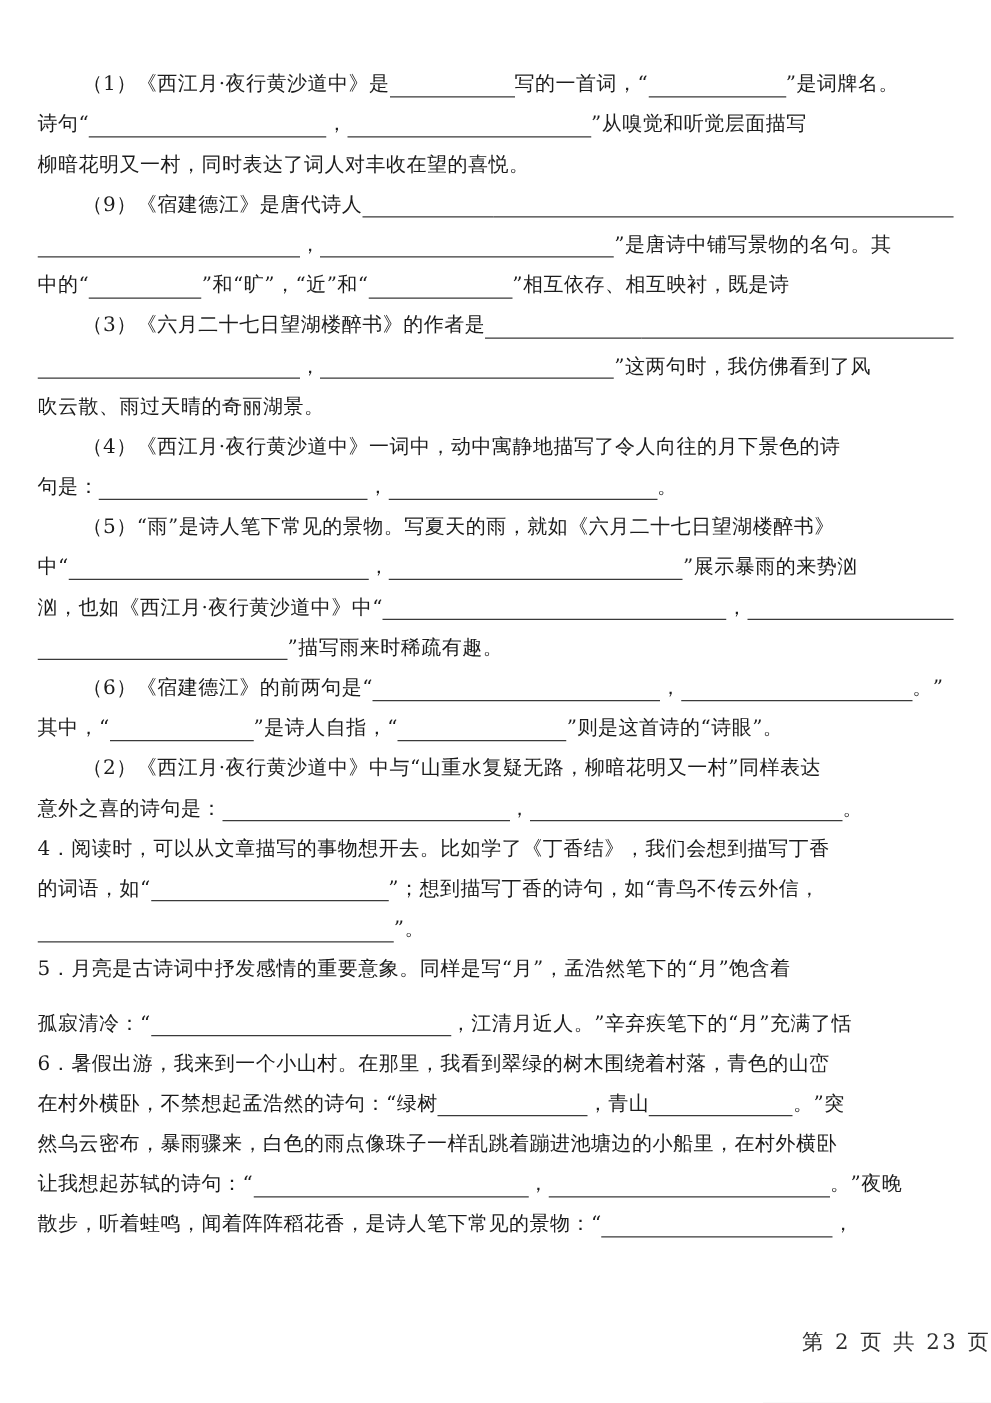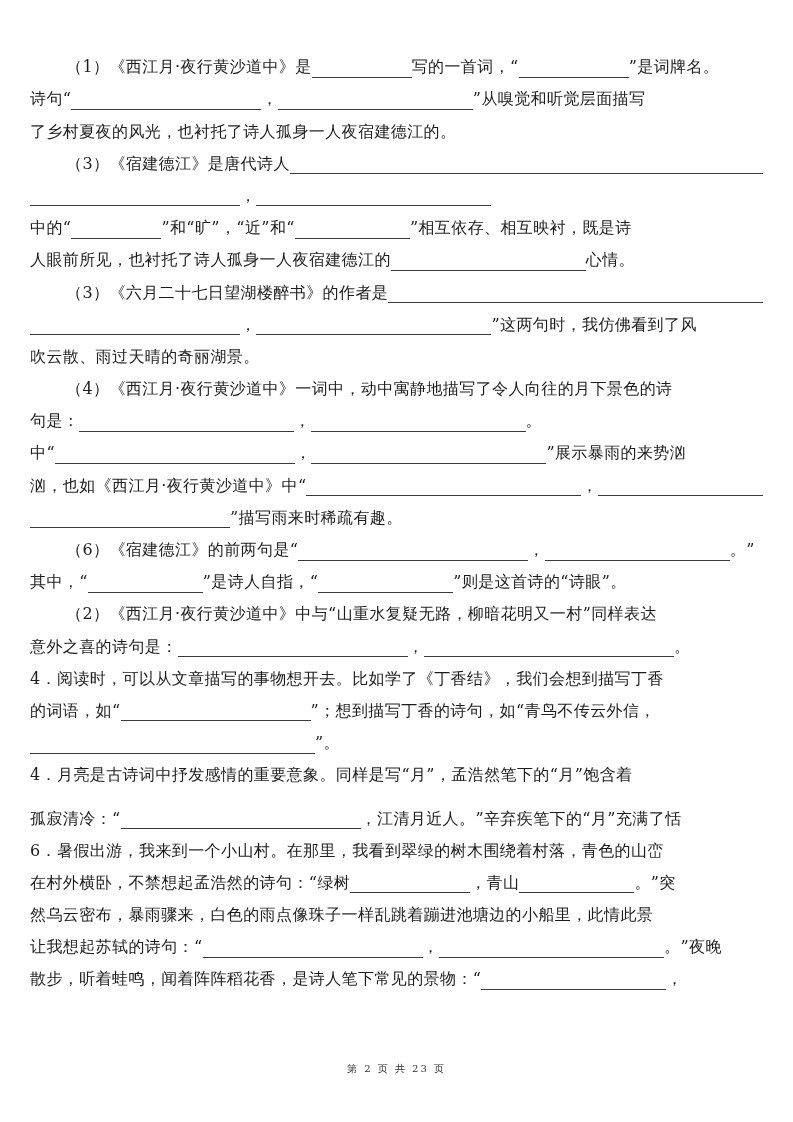"了乡村夏夜的风光，也衬托了诗人孤身一人夜宿建德江的。" span.run { text: 了乡村夏夜的风光，也衬托了诗人孤身一人夜宿建德江的 -> 柳暗花明又一村，同时表达了词人对丰收在望的喜悦 }
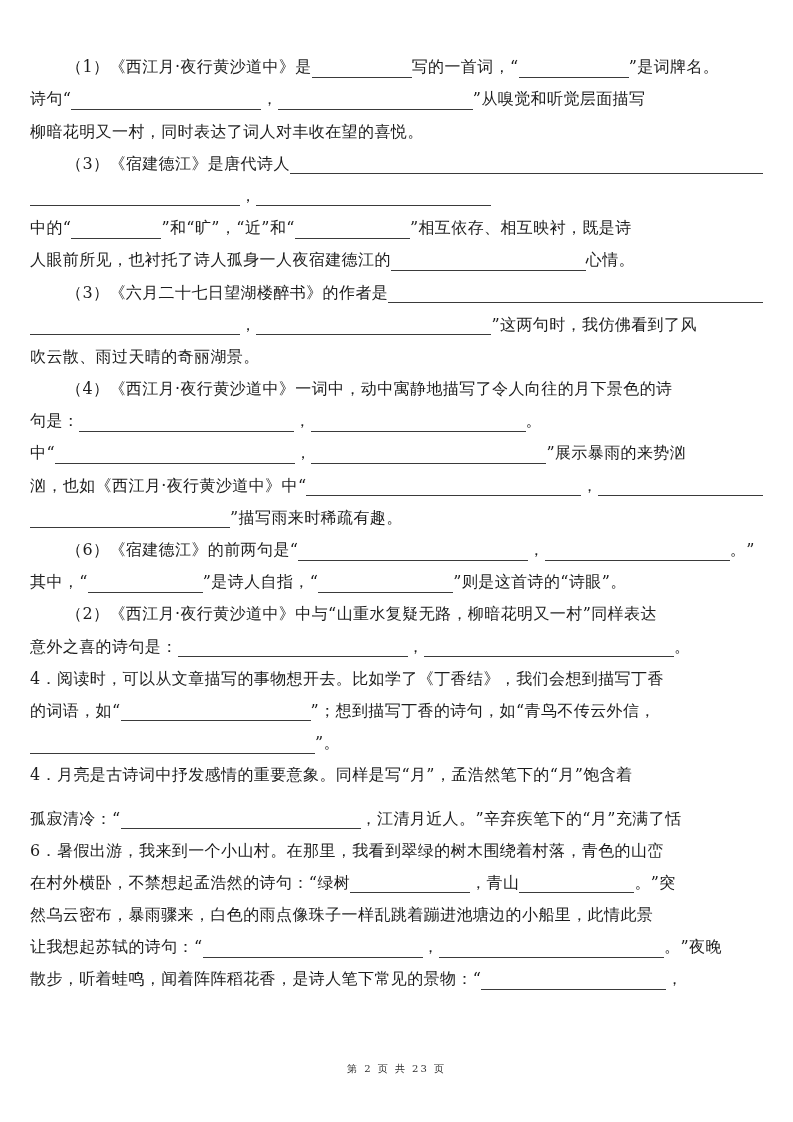"（3）《宿建德江》是唐代诗人" span.run { text: 3 -> 9 }
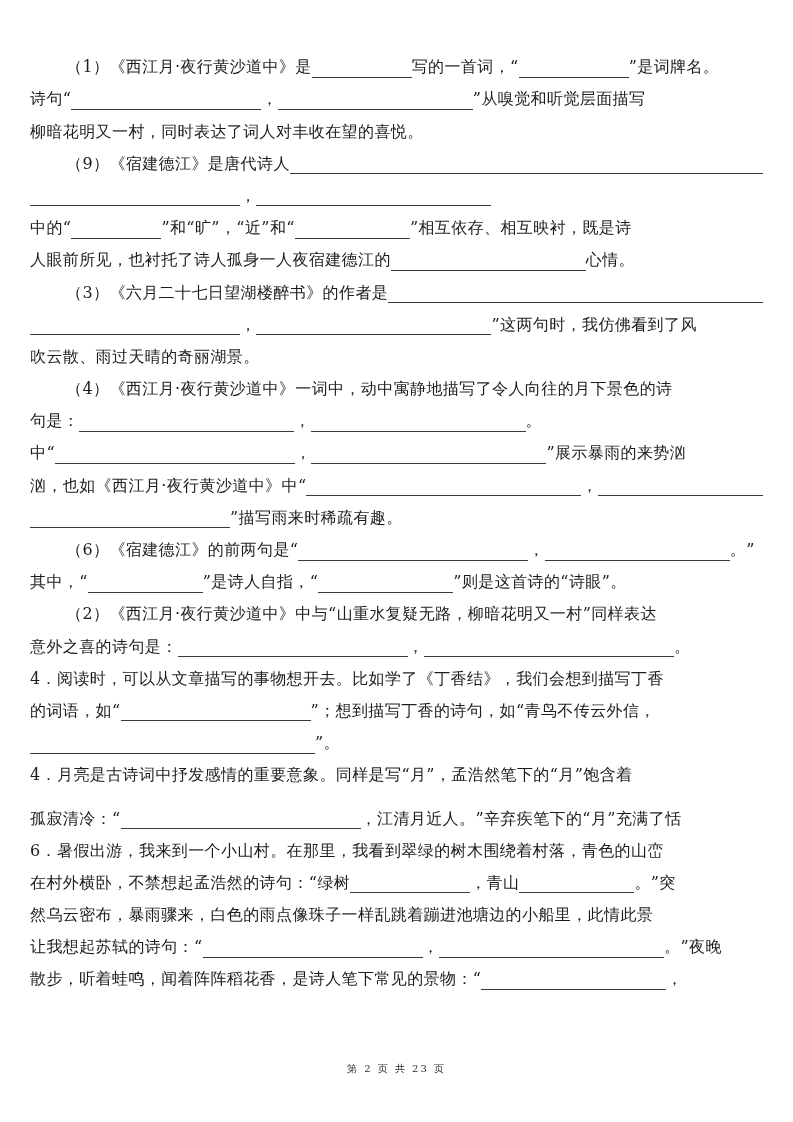"”是唐诗中铺写景物的名句。其" span.run { html: none -> <span>”是唐诗中铺写景物的名句。其</span> }
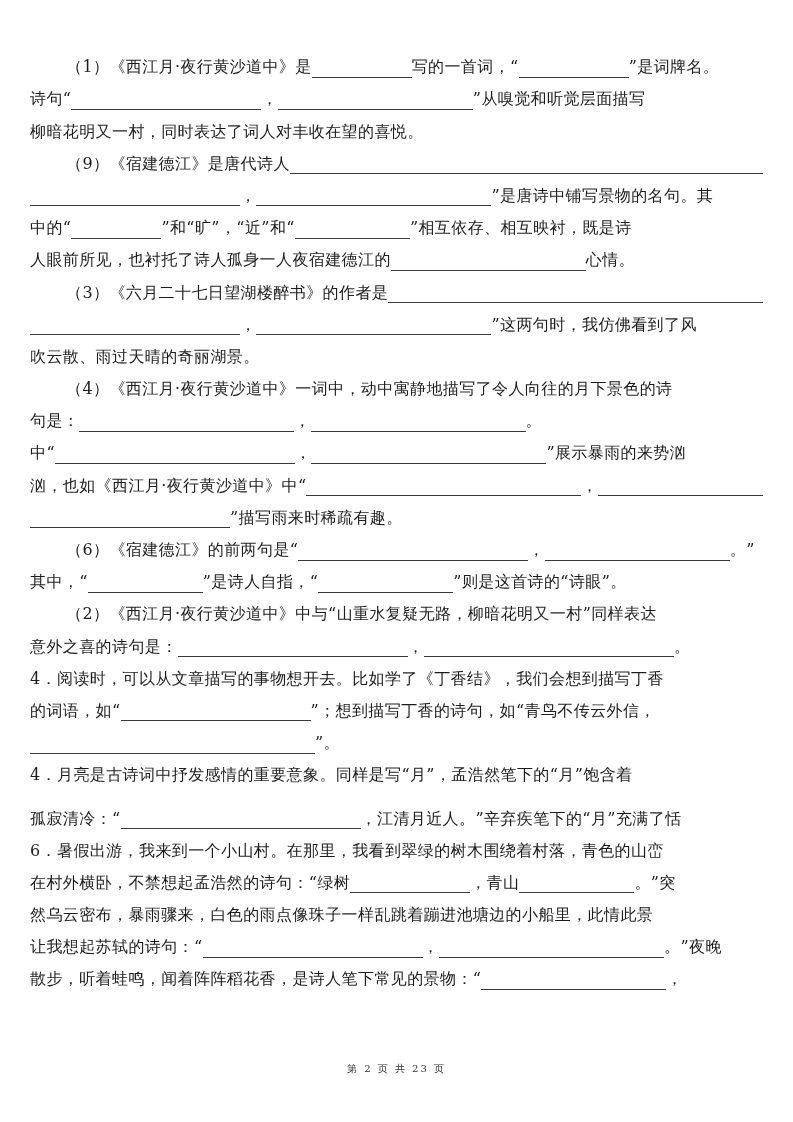"人眼前所见，也衬托了诗人孤身一人夜宿建德江的" div.line { html: <div> <span>人眼前所见，也衬托了诗人孤身一人夜宿建德江的</span> <span></span> <span>心情。</span> </div> -> none }
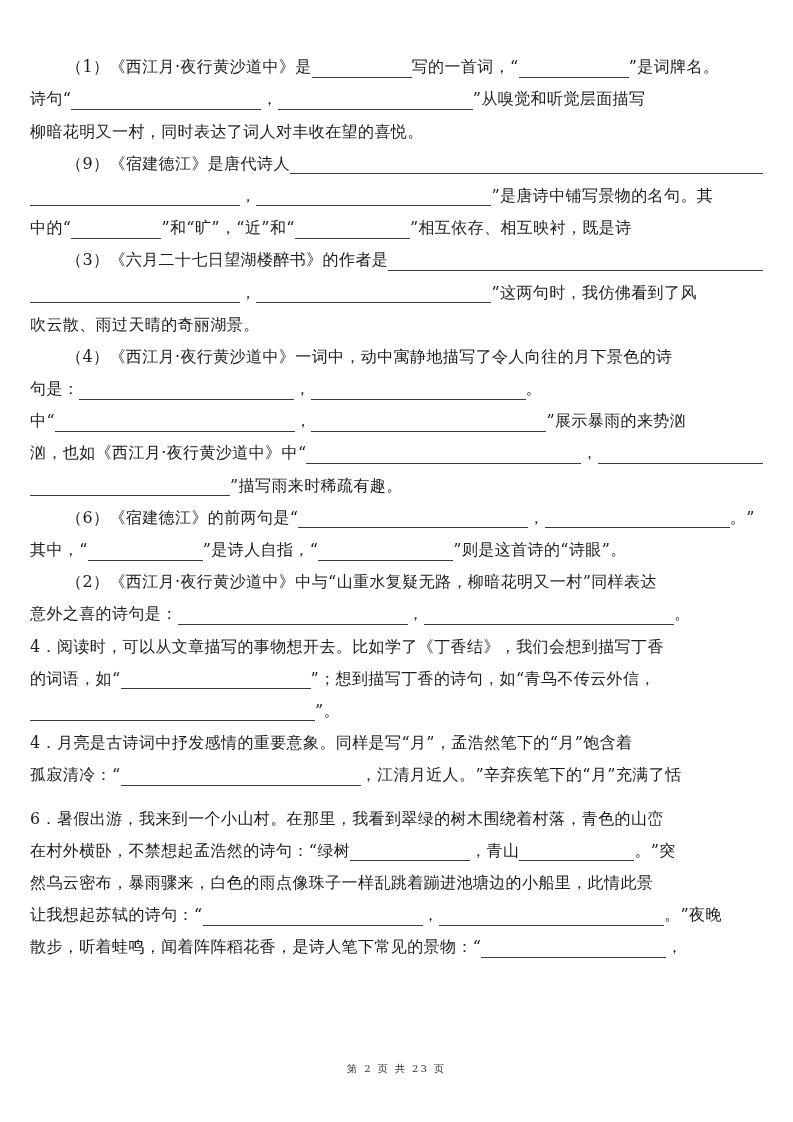"（5）“雨”是诗人笔下常见的景物。写夏天的雨，就如《六月二十七日望湖楼醉书》" div.line { html: none -> <div> <span>（5）“雨”是诗人笔下常见的景物。写夏天的雨，就如《六月二十七日望湖楼醉书》</span> </div> }
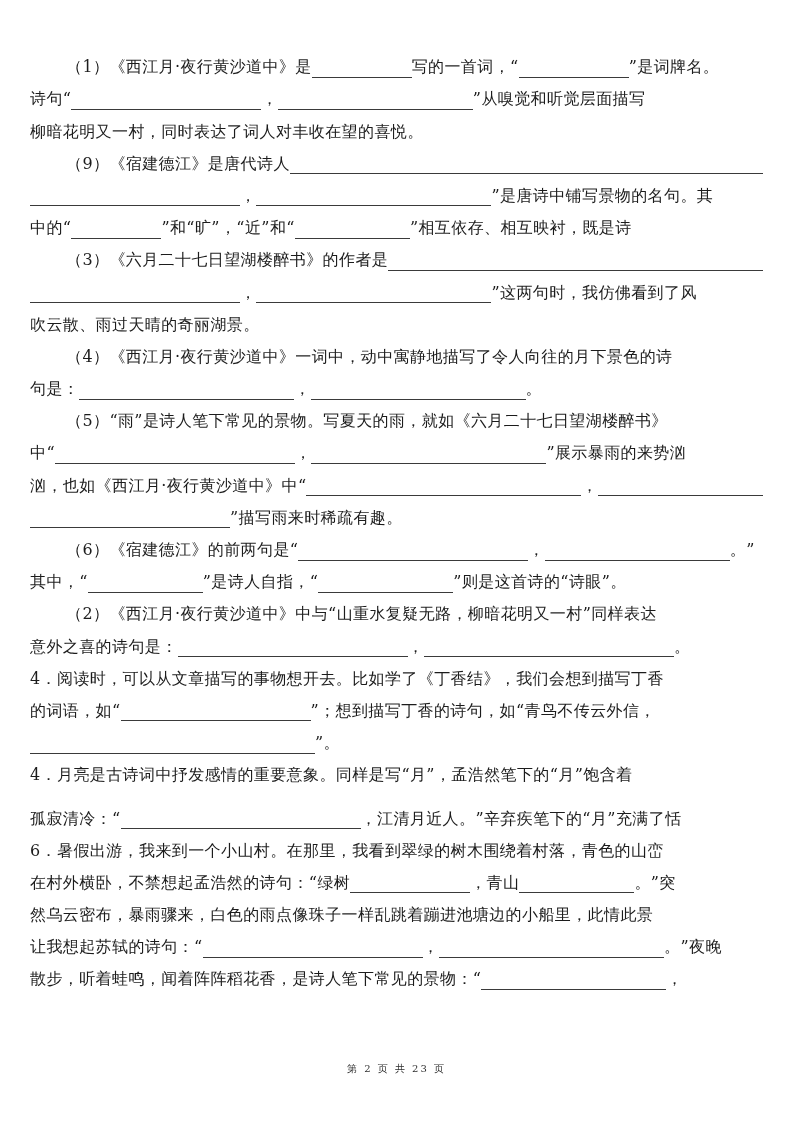"4．月亮是古诗词中抒发感情的重要意象。同样是写“月”，孟浩然笔下的“月”饱含着" span.run { text: 4 -> 5 }
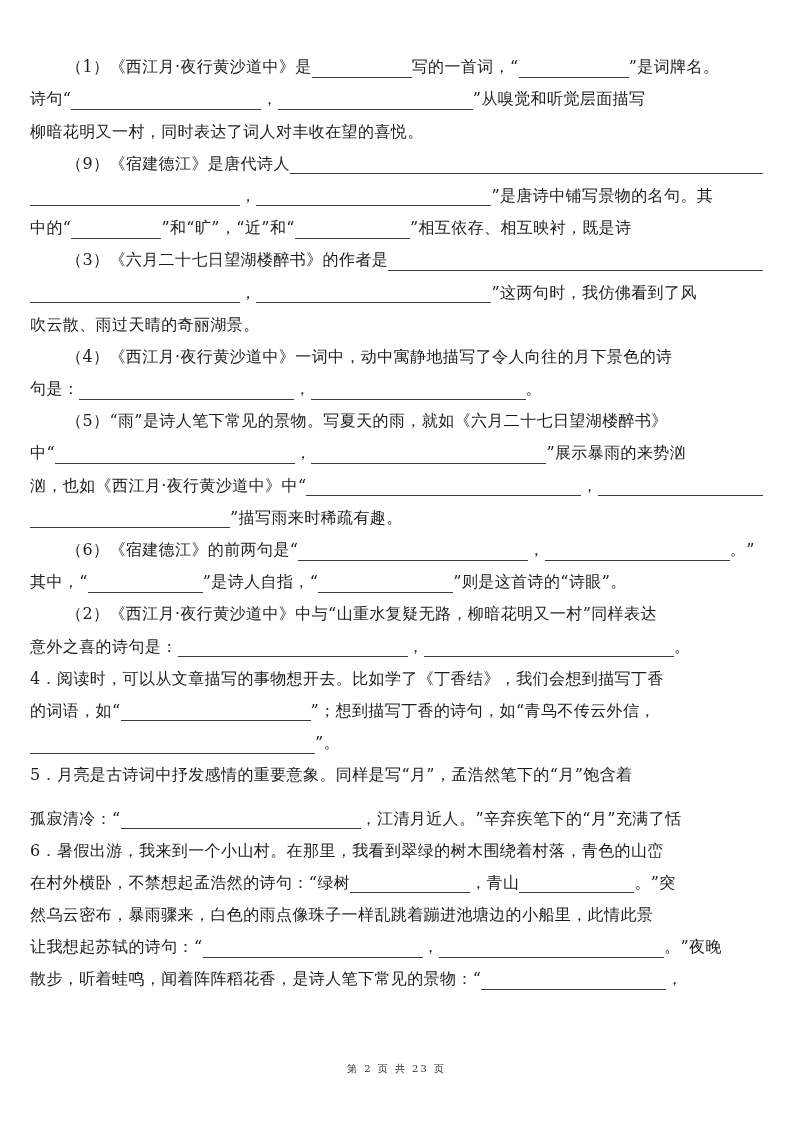"然乌云密布，暴雨骤来，白色的雨点像珠子一样乱跳着蹦进池塘边的小船里，此情此景" span.run { text: 此情此景 -> 在村外横卧 }
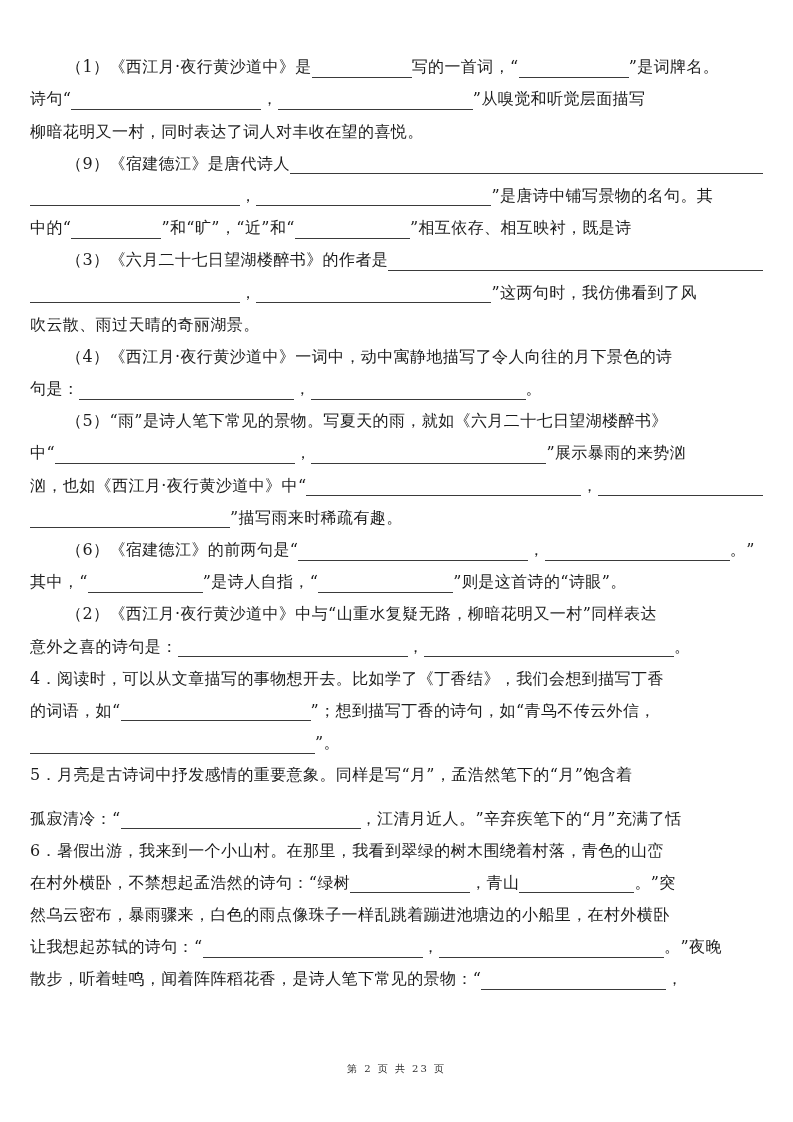"第 2 页 共 23" .footer { font-size: 10px -> 17px; text-align: center -> right }
